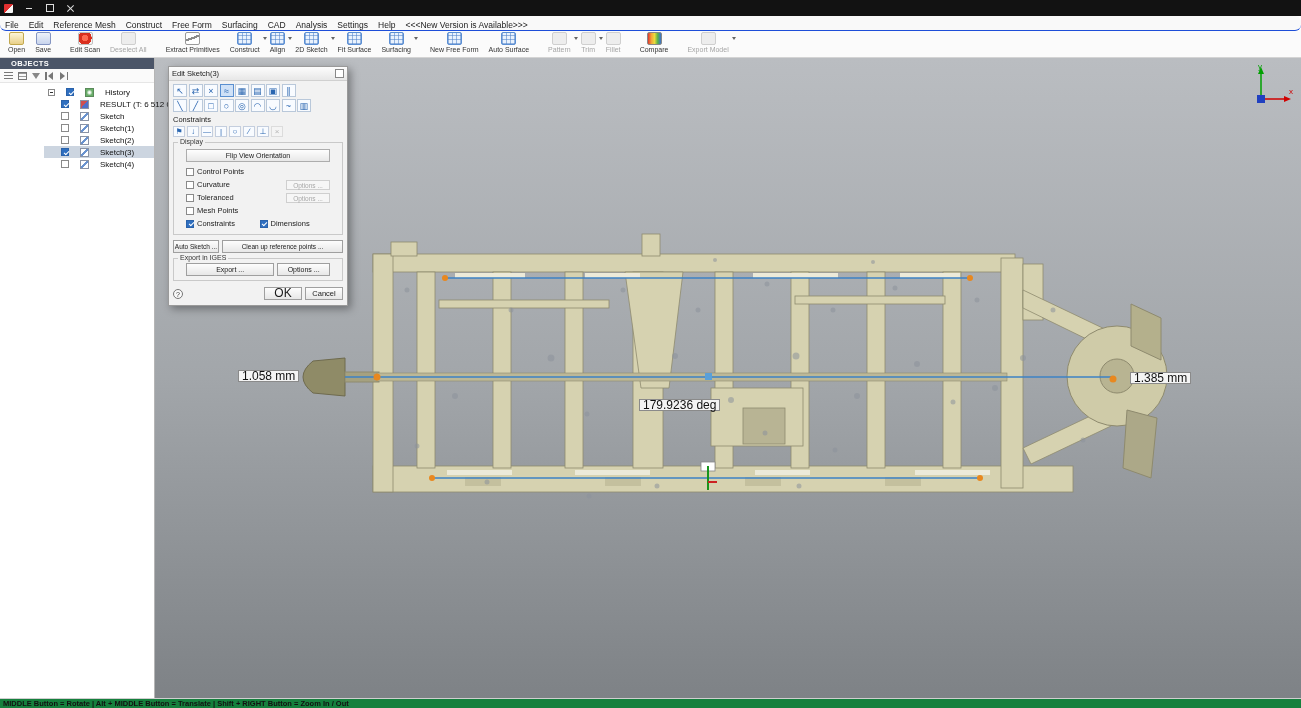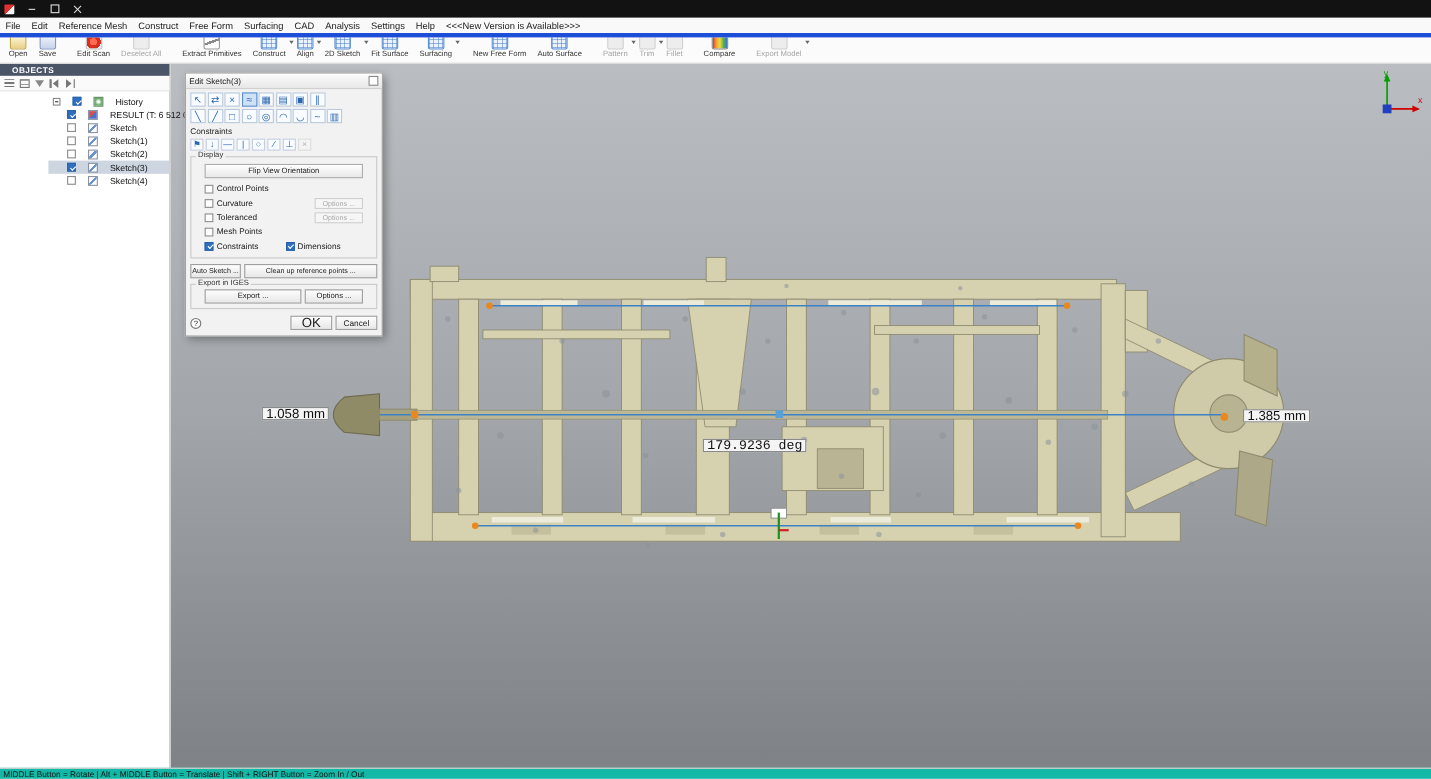"File" .menubar { align-items: center -> flex-end; border-bottom: 4px solid #1d4ed8 -> 1px solid #1d4ed8; border-radius: none -> 6px }
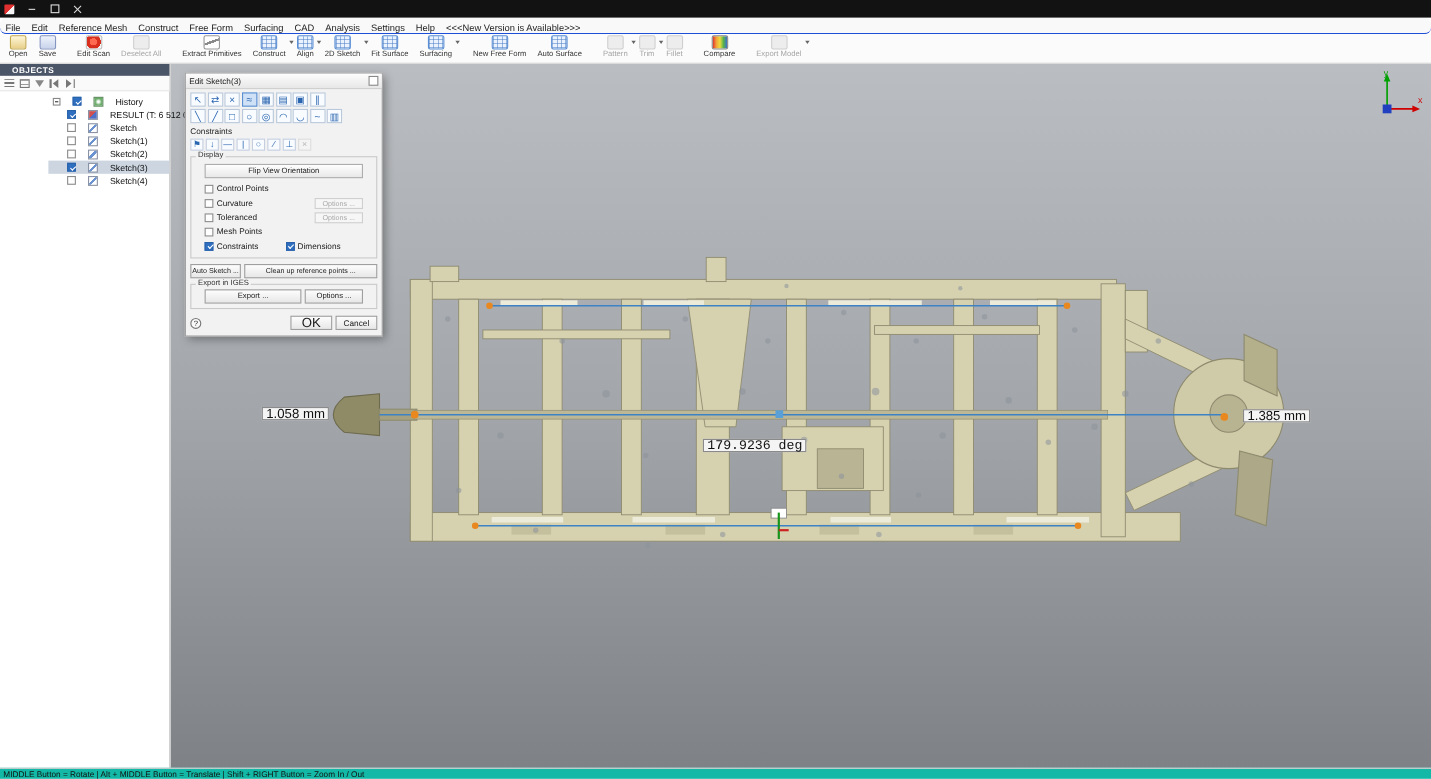"179.9236 deg" div.dimlabel { font-family: Liberation Mono, monospace -> none }
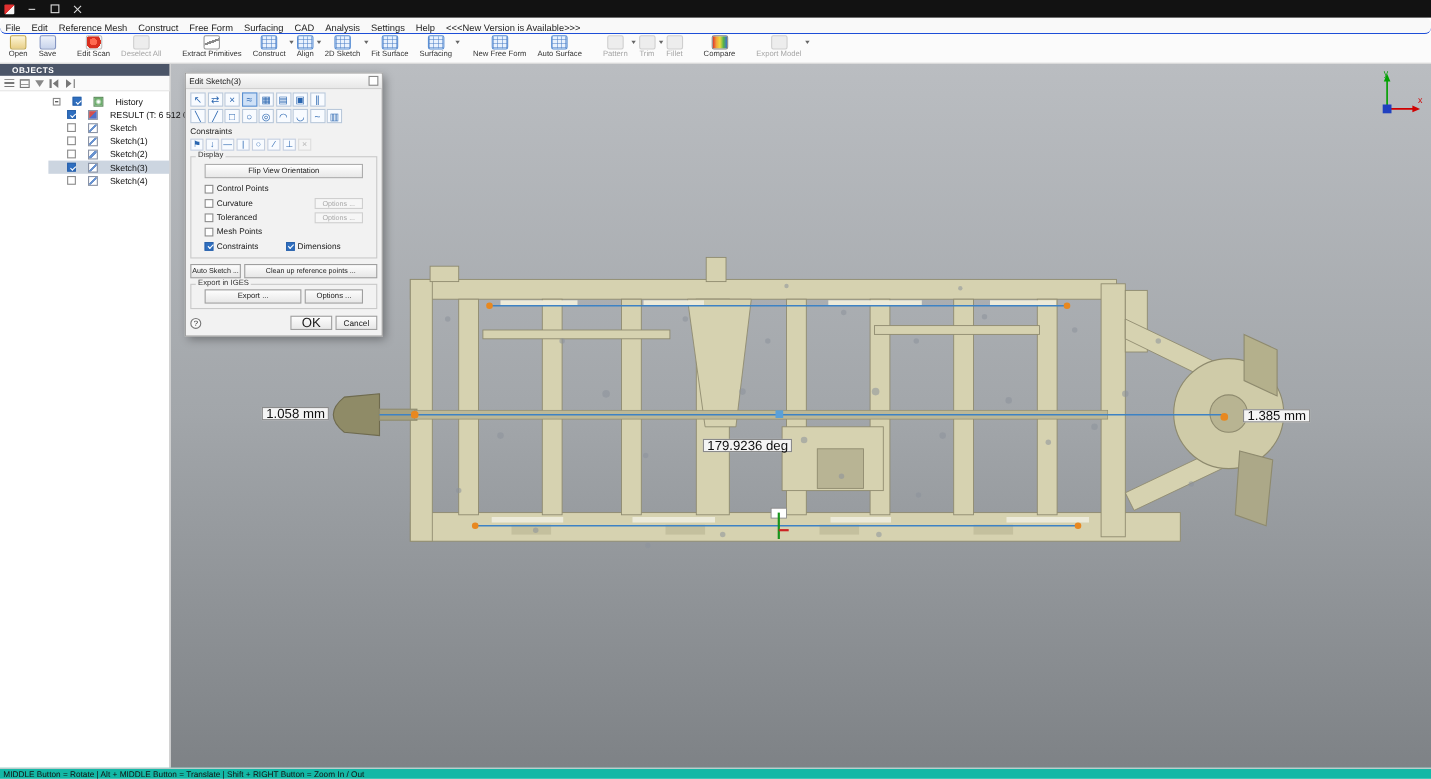"MIDDLE Button = Rotate |" .statusbar { background: #14b8a6 -> #15803d; font-weight: normal -> bold }
